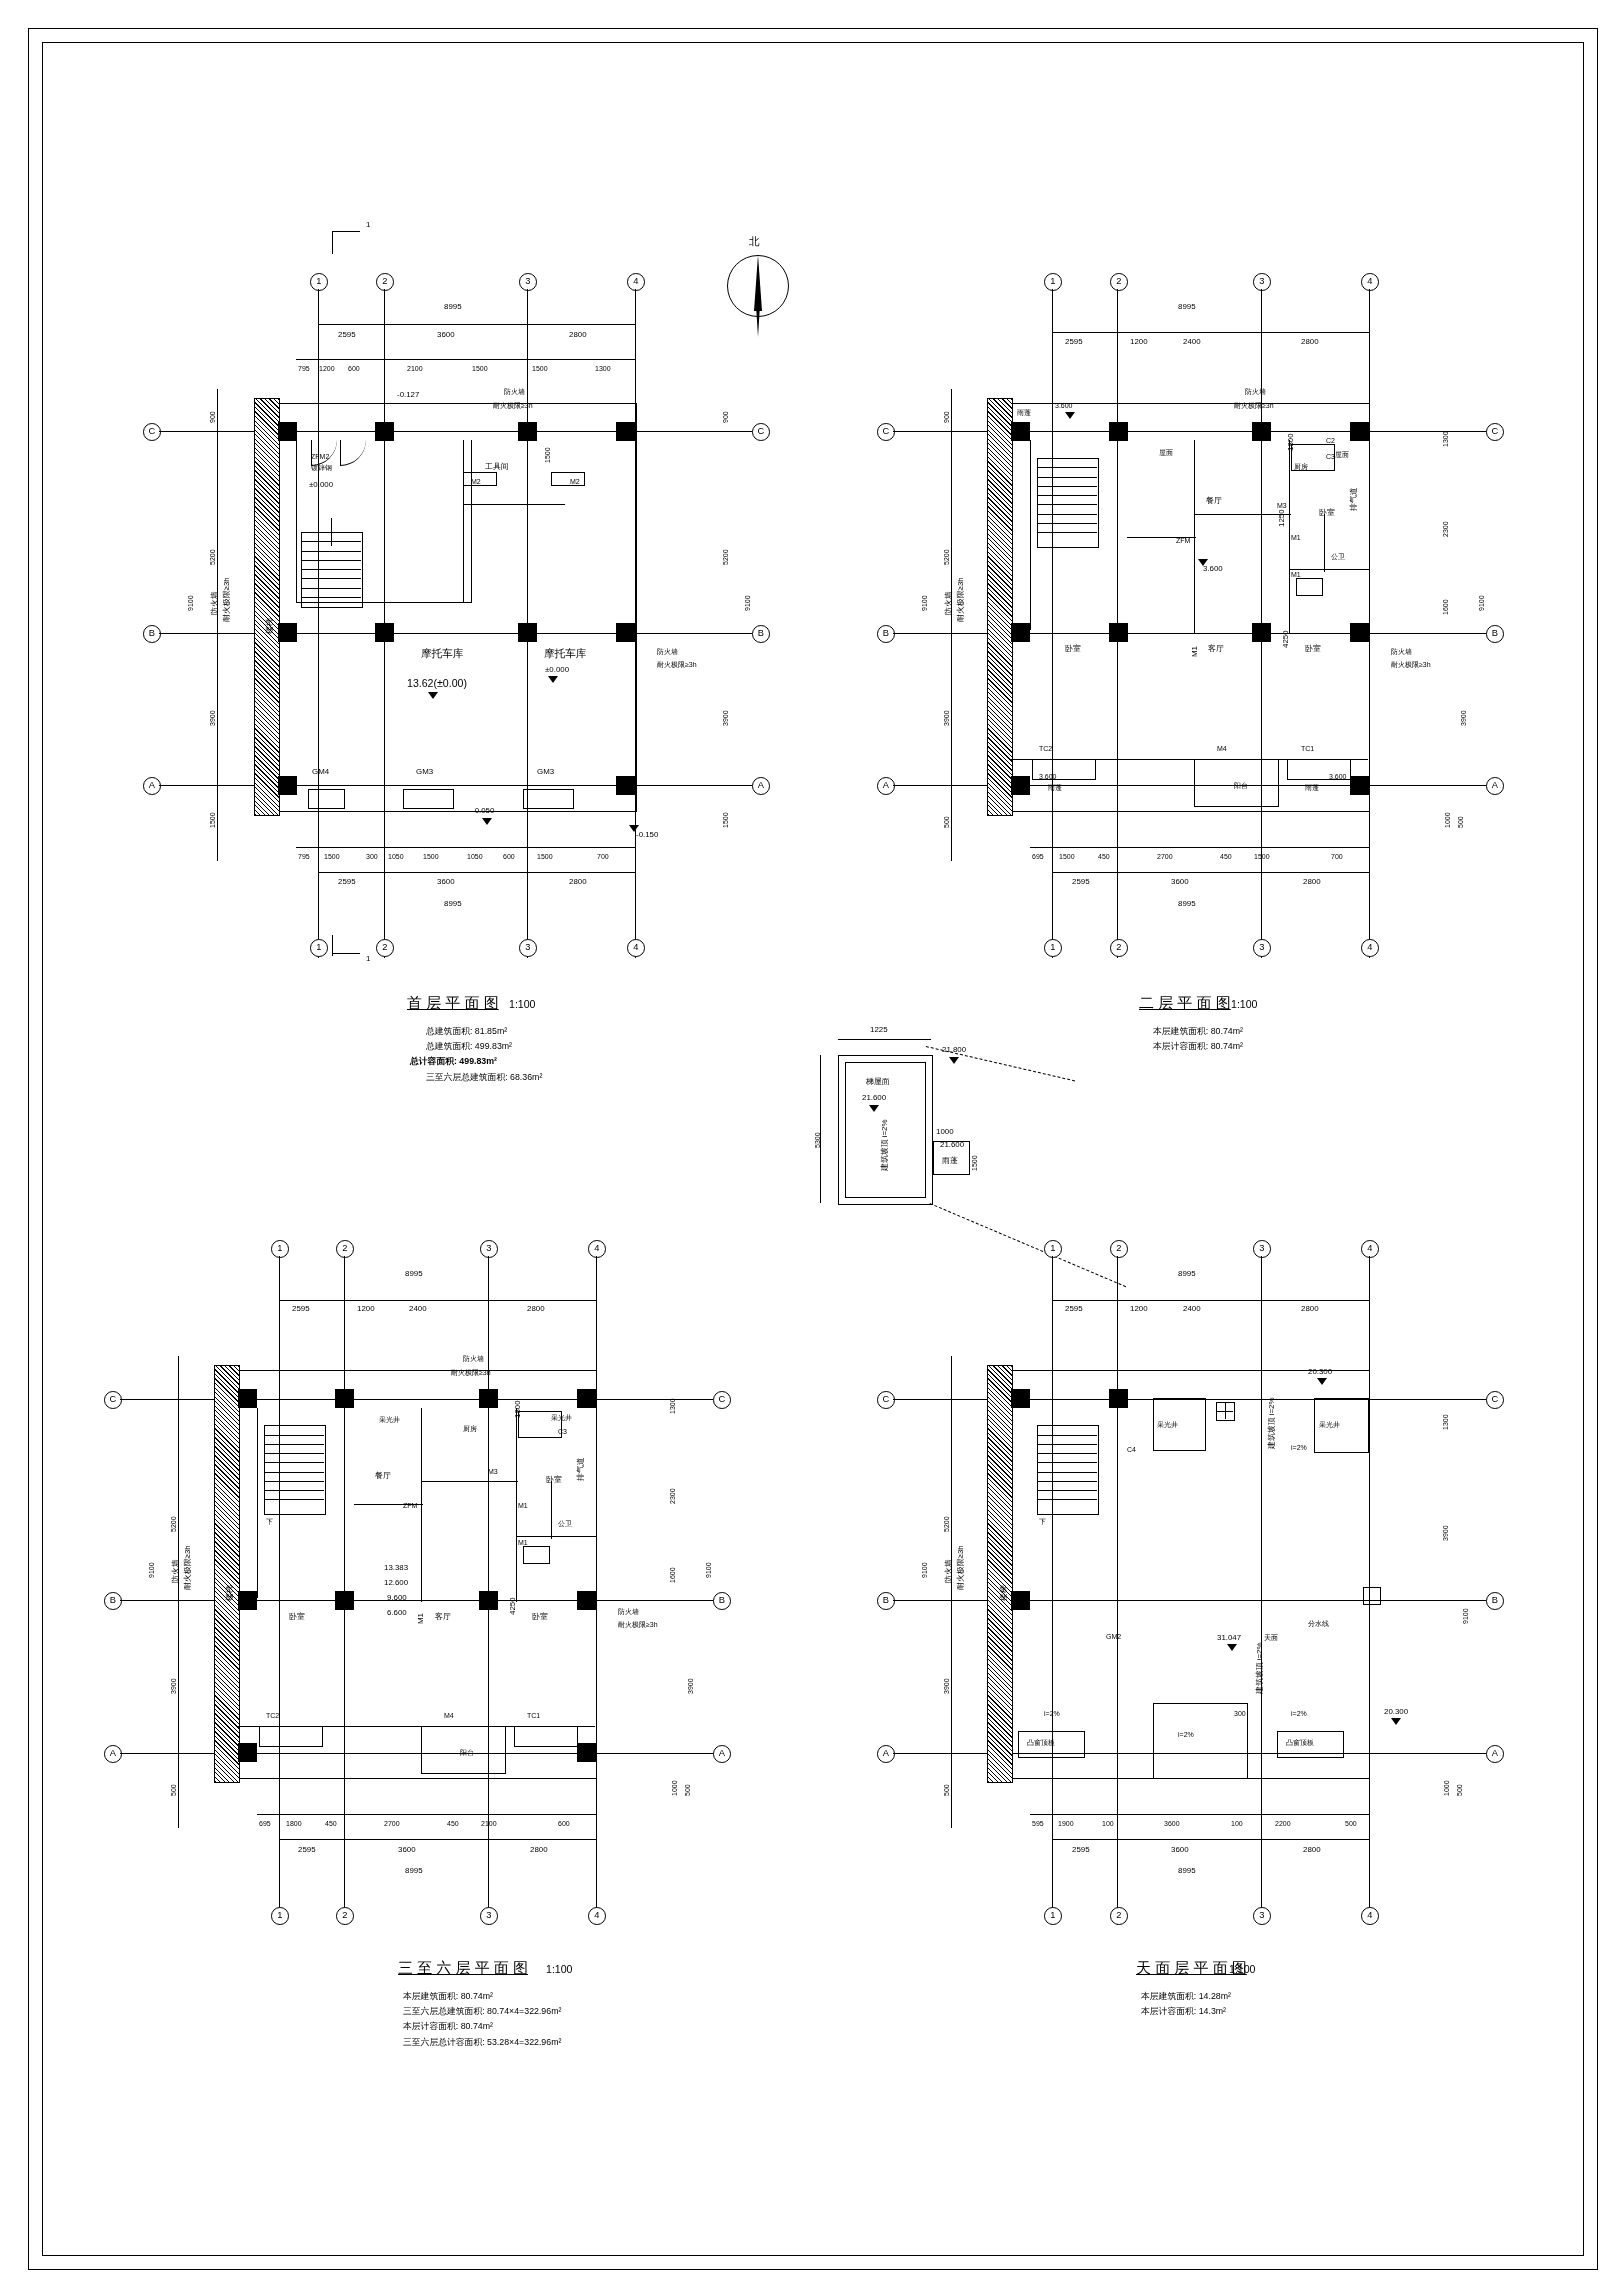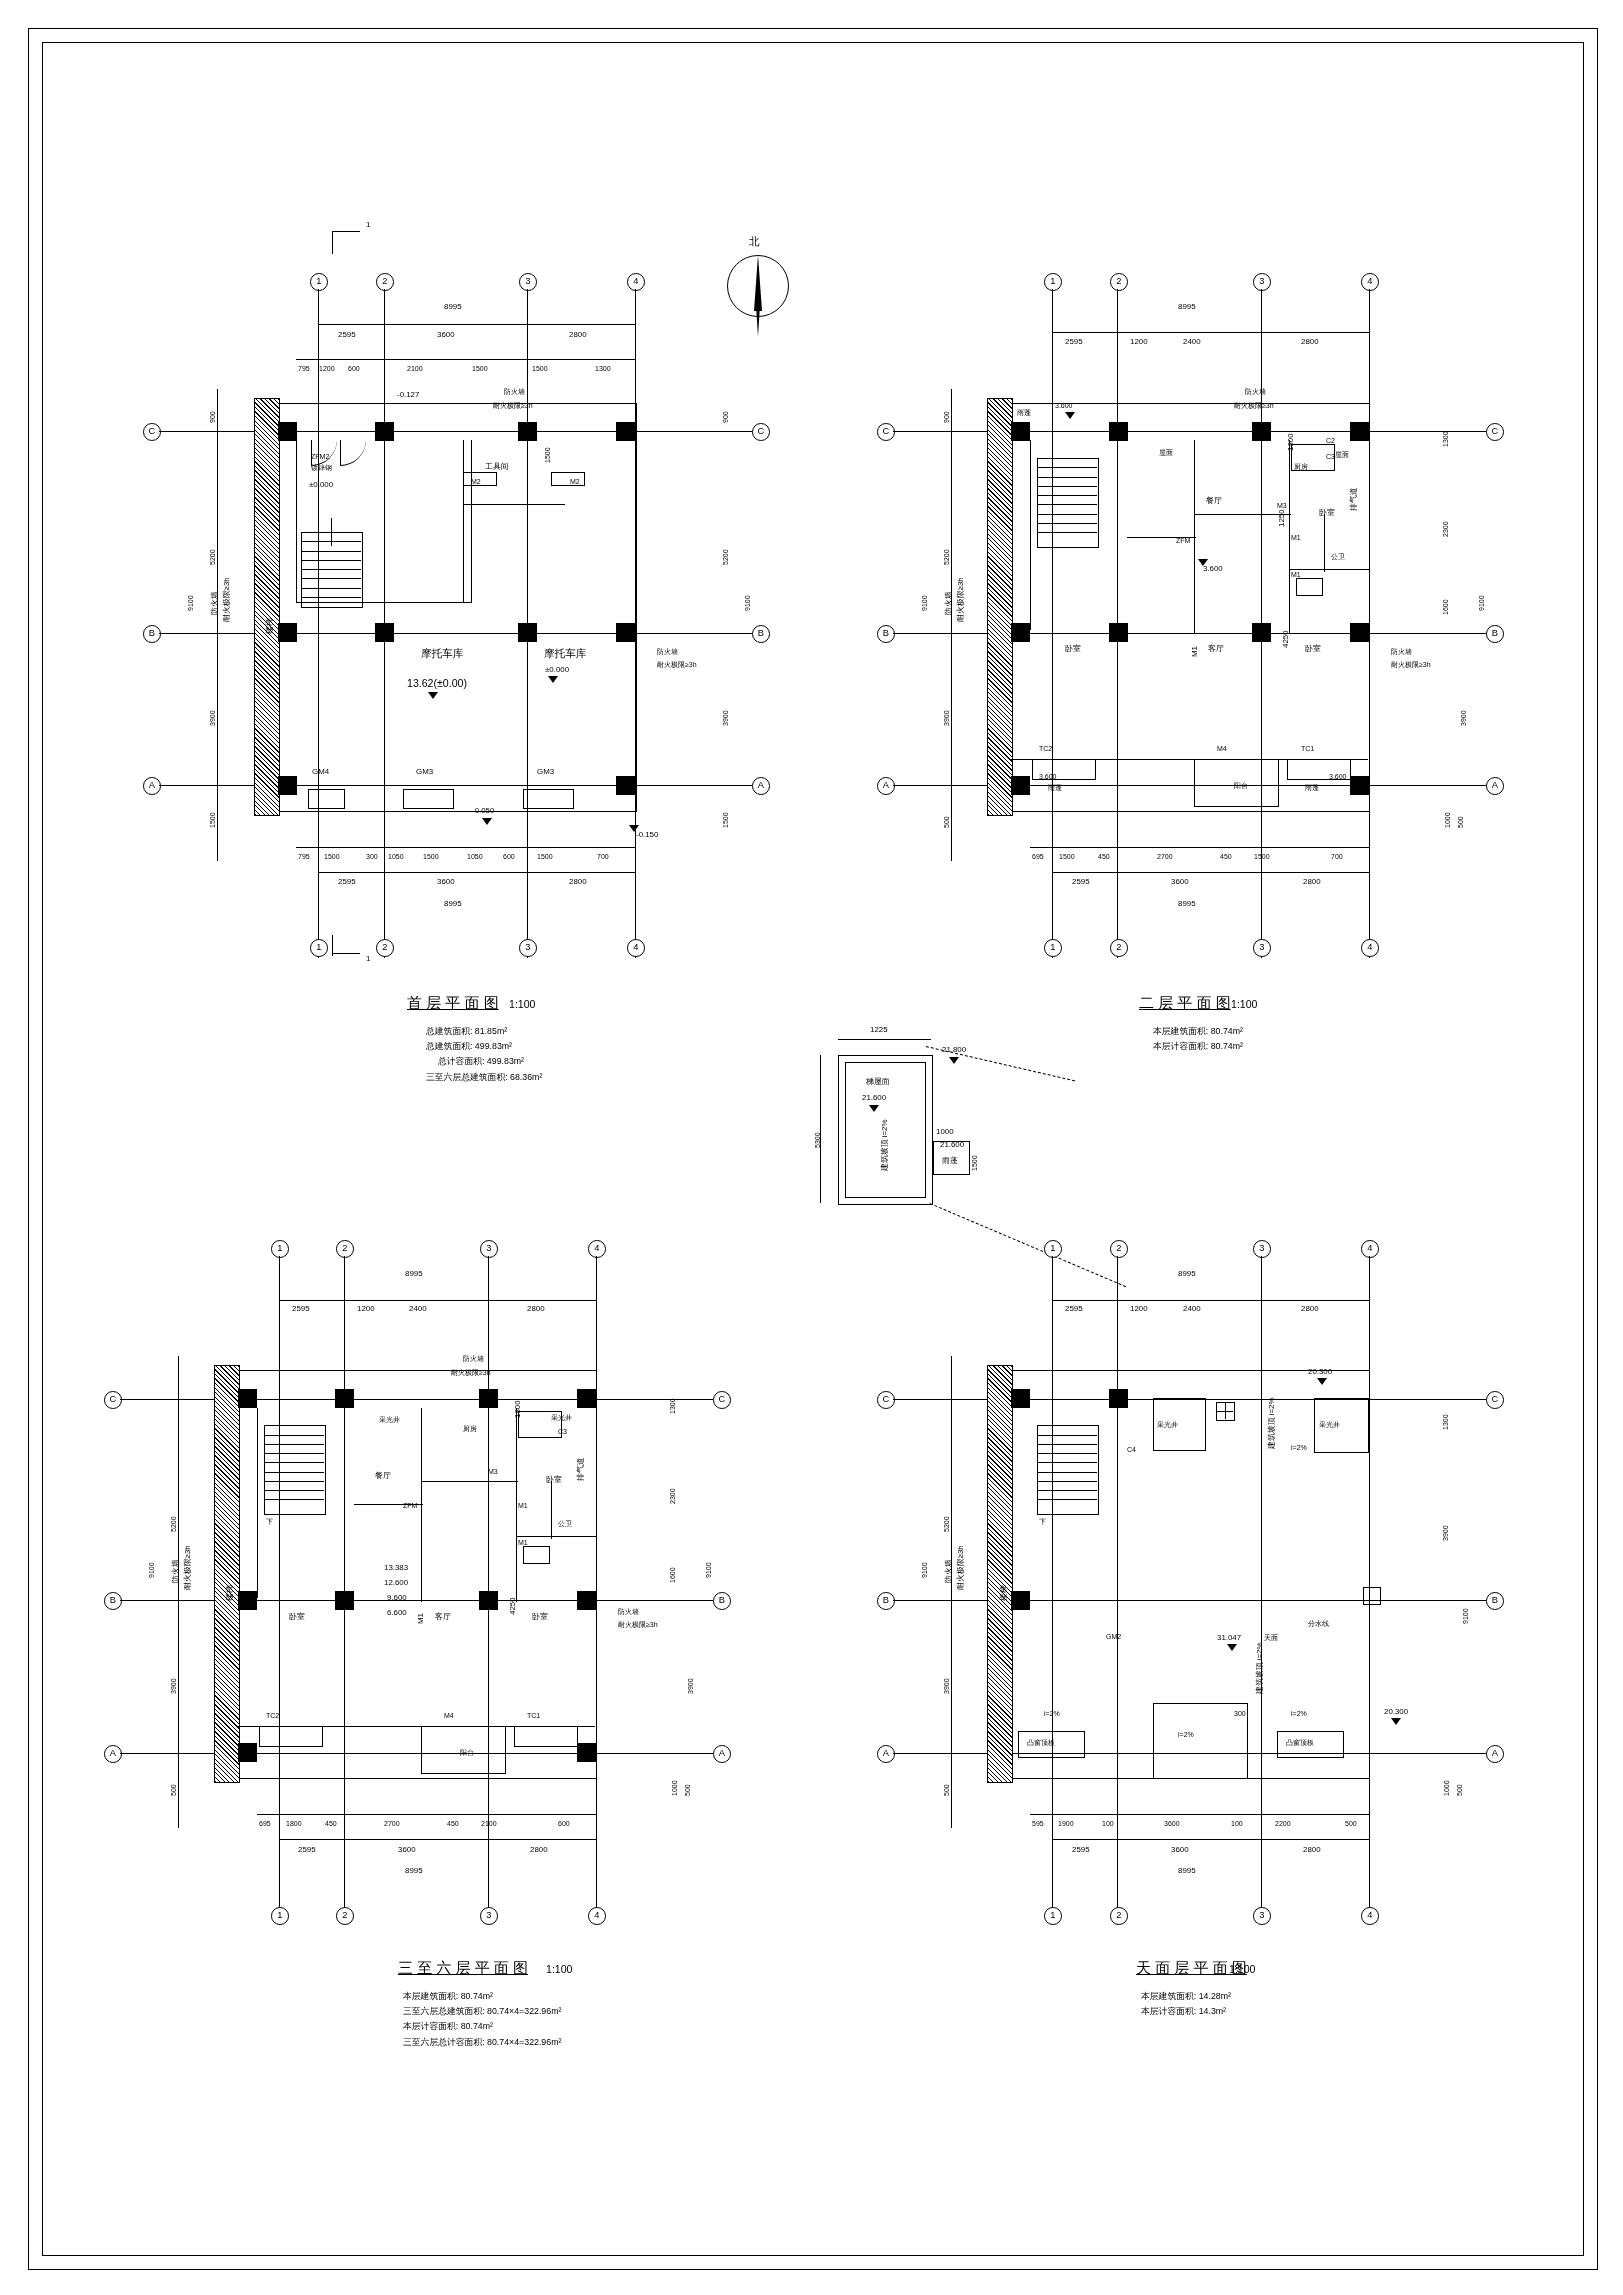"总计容面积: 499.83m²" div.legend { font-weight: none -> bold; left: 438px -> 410px }
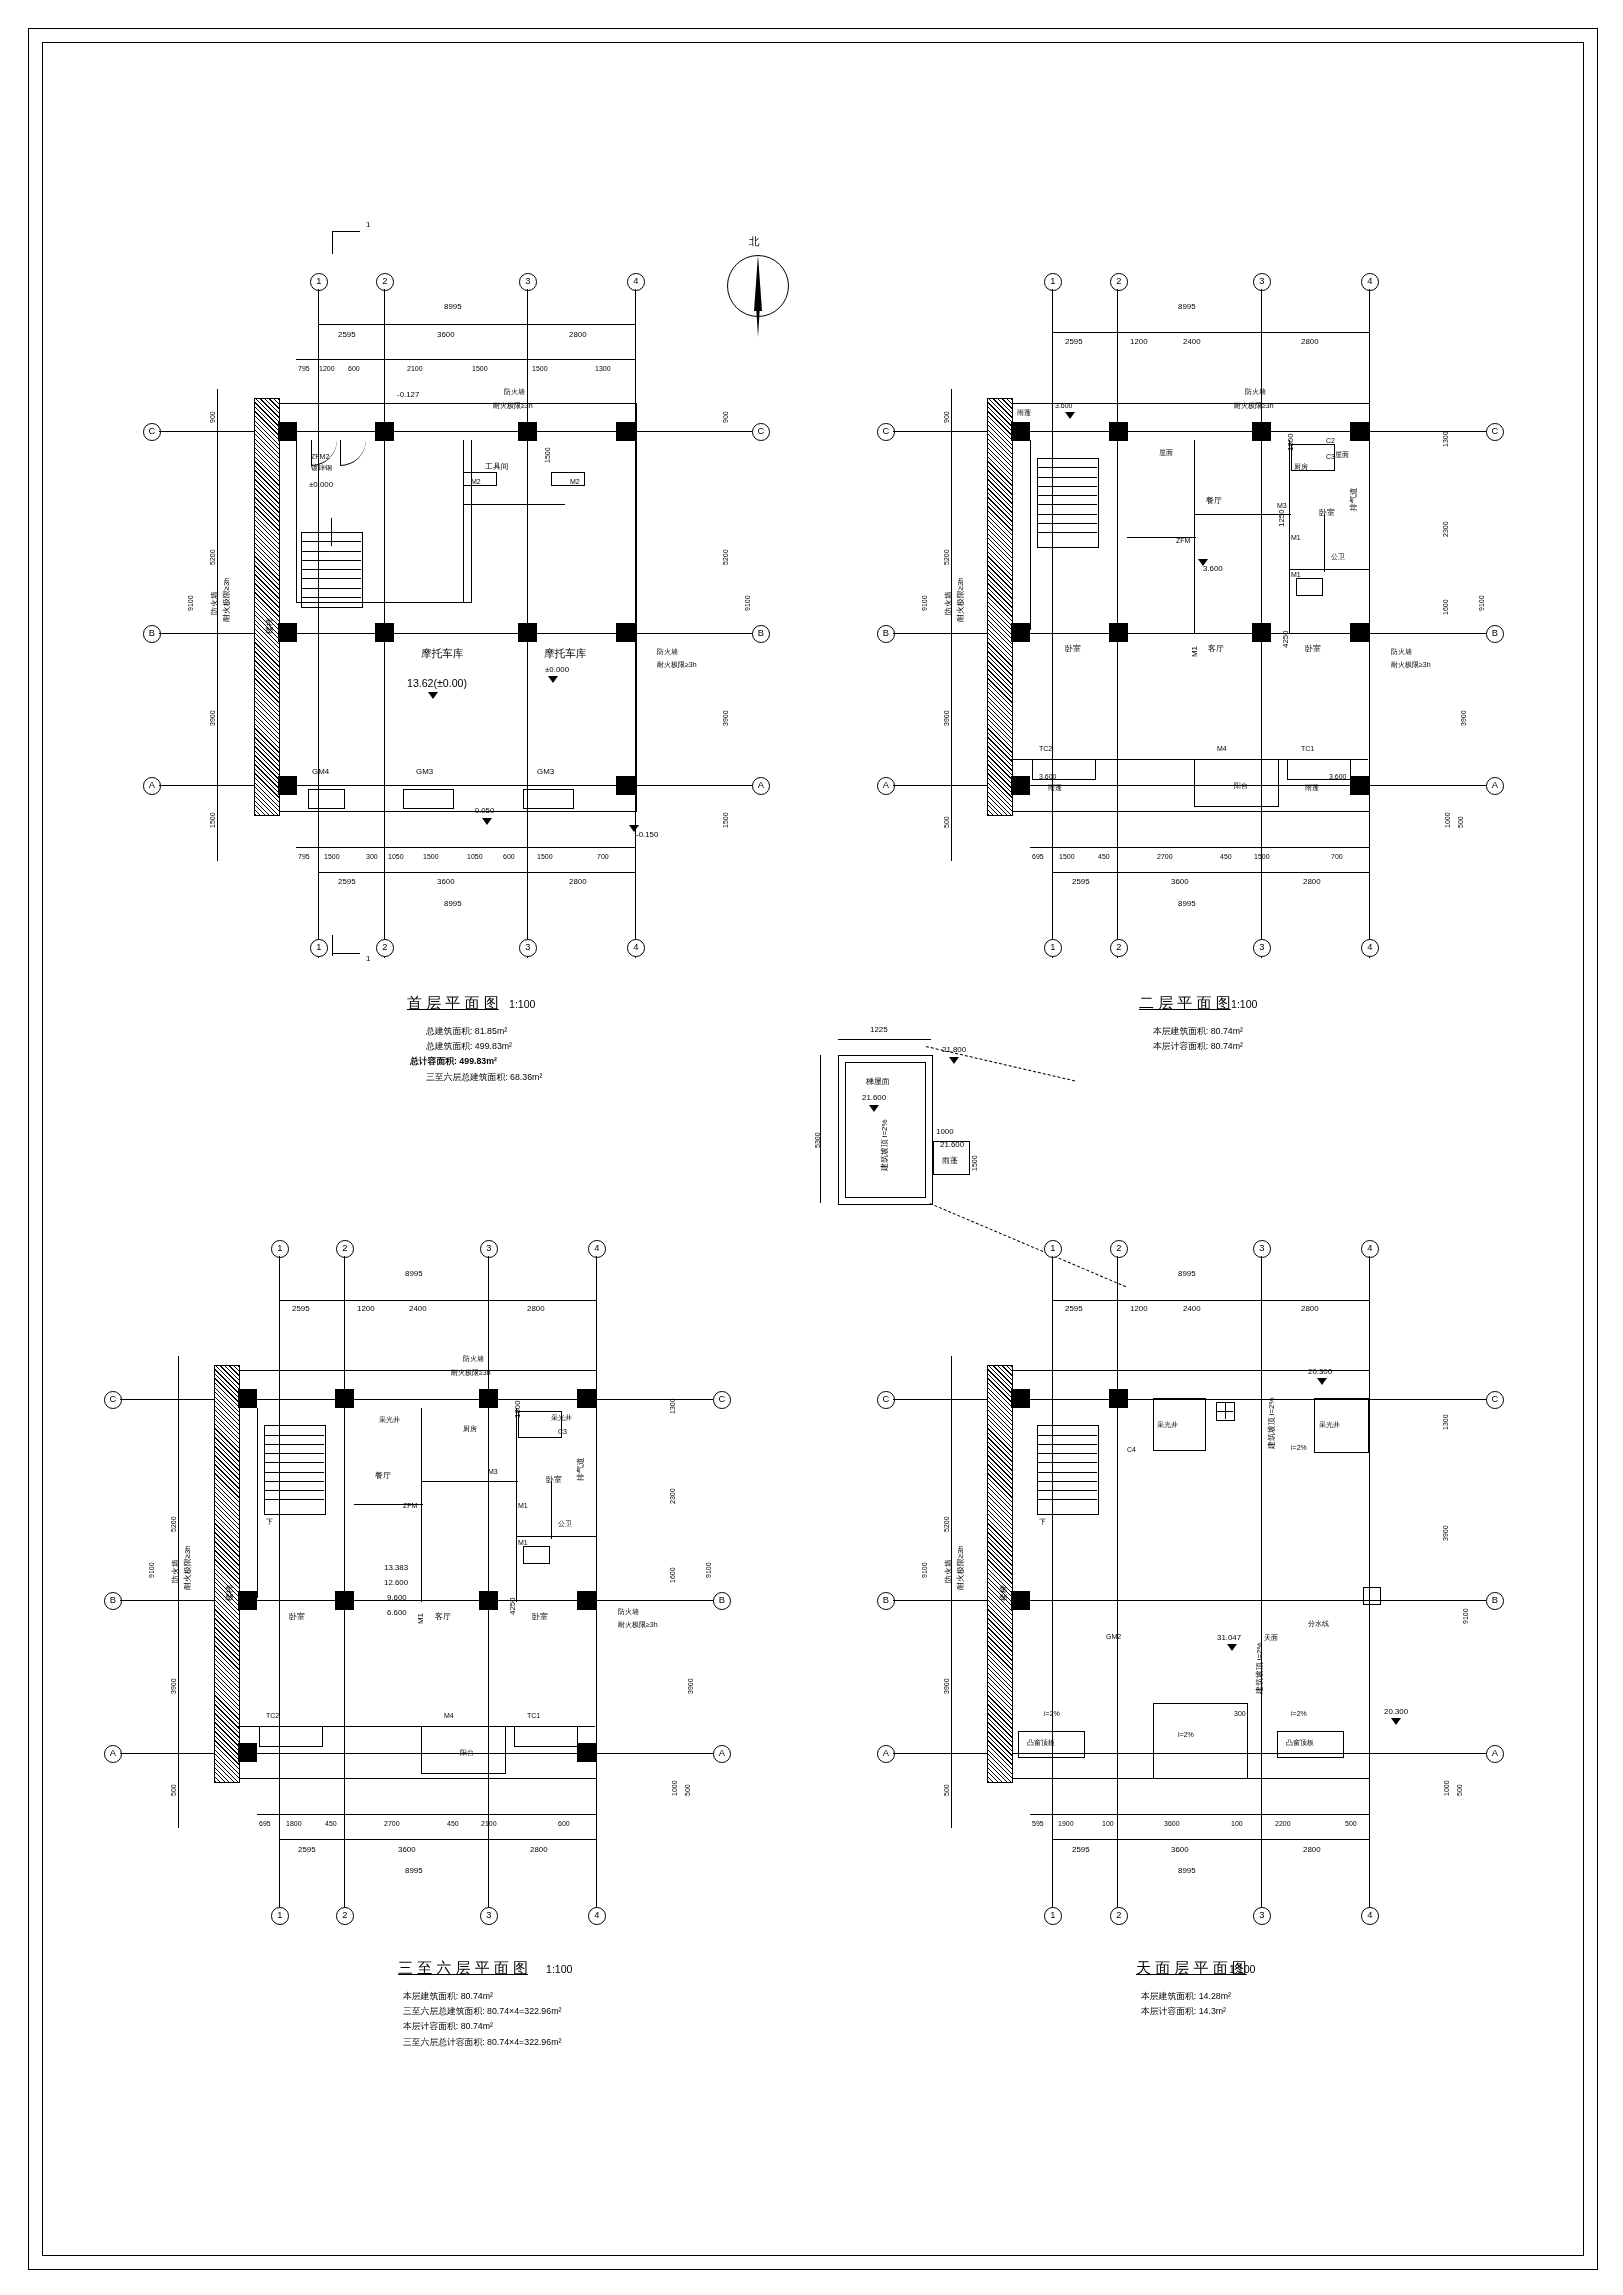"三至六层总计容面积: 80.74×4=322.96m²" div.legend { text: 80.74 -> 53.28 }
